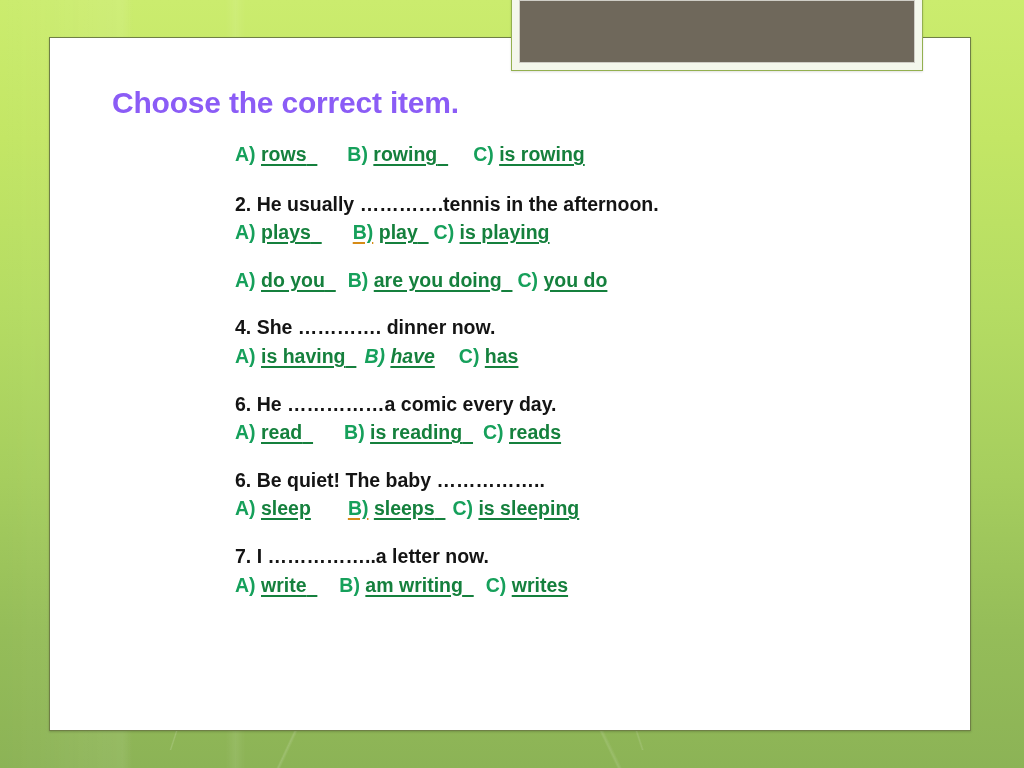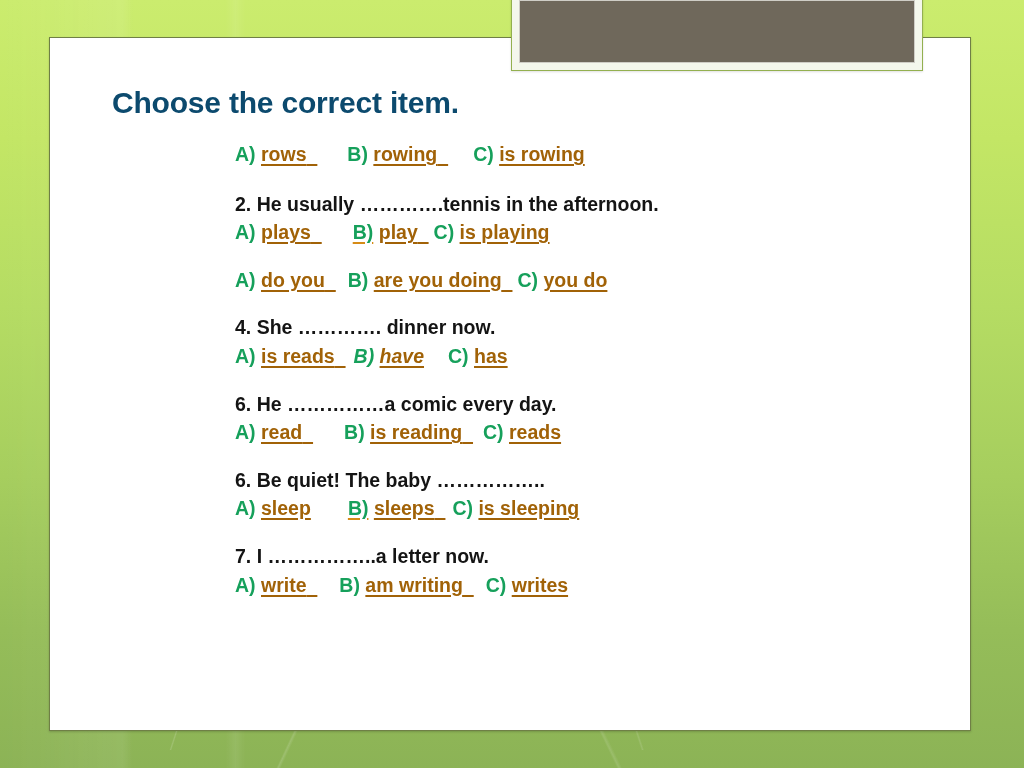"Choose the correct item." .title { color: #0c4a6e -> #8b5cf6 }
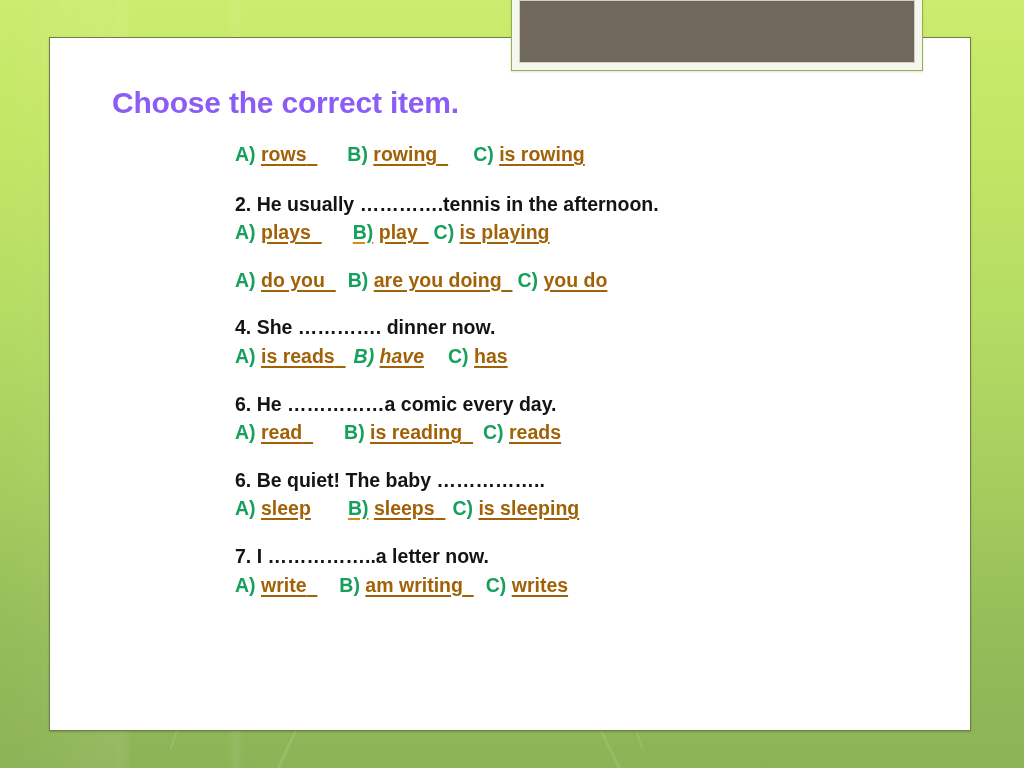"rows" .opt-text { color: #a16207 -> #15803d }
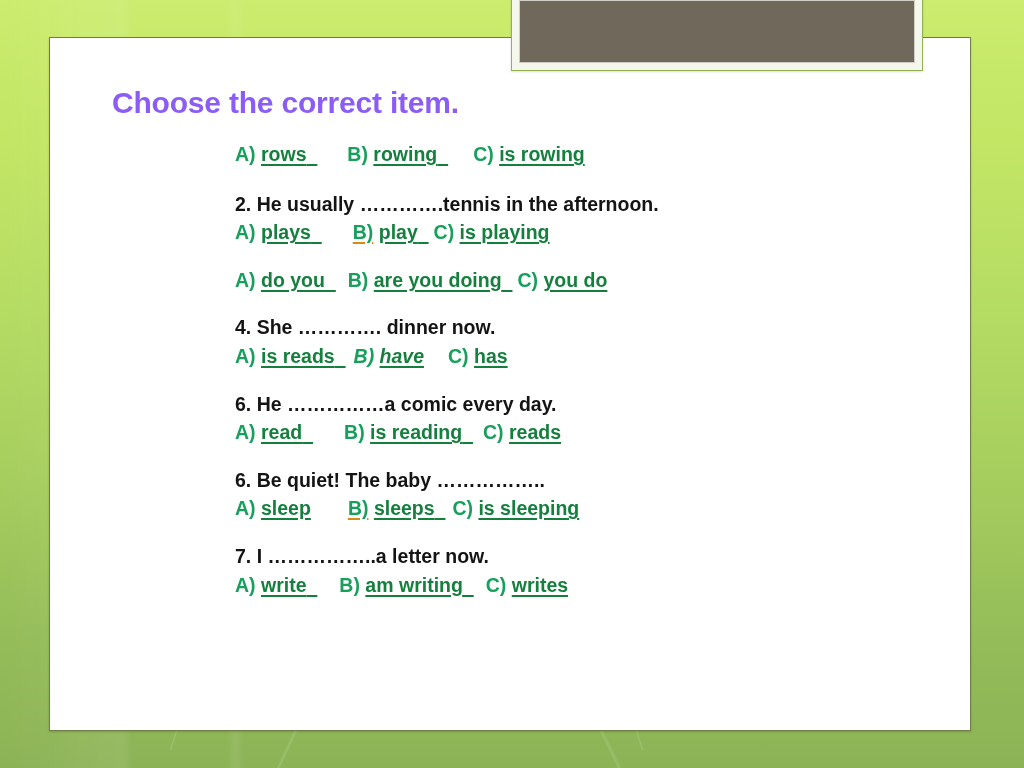"is reads" span.opt-text { text: reads -> having }
